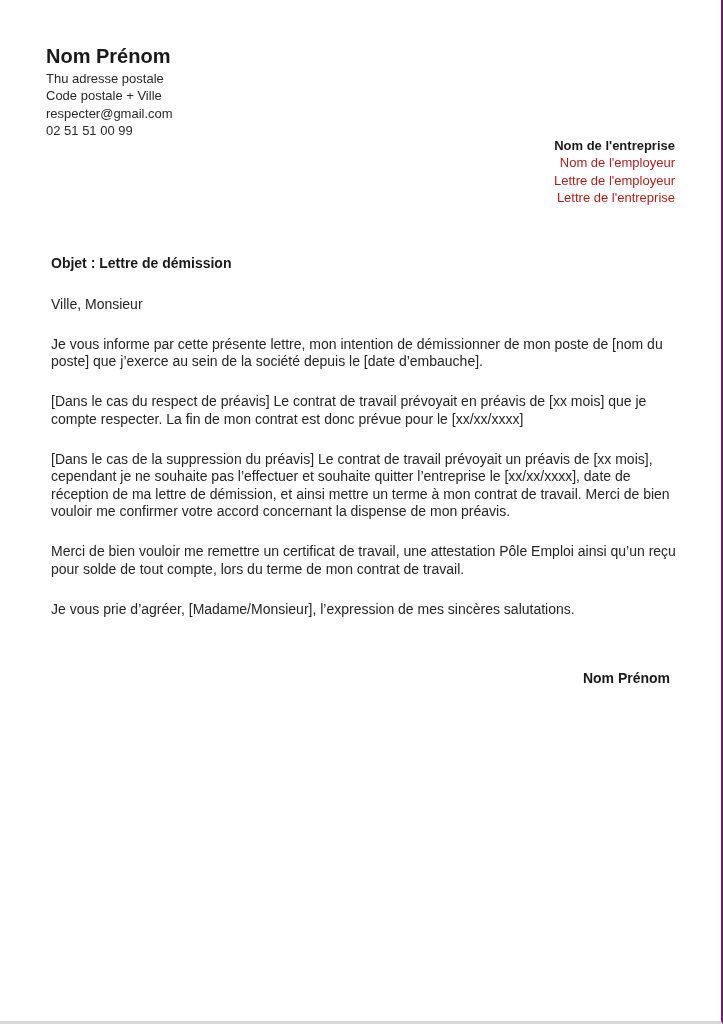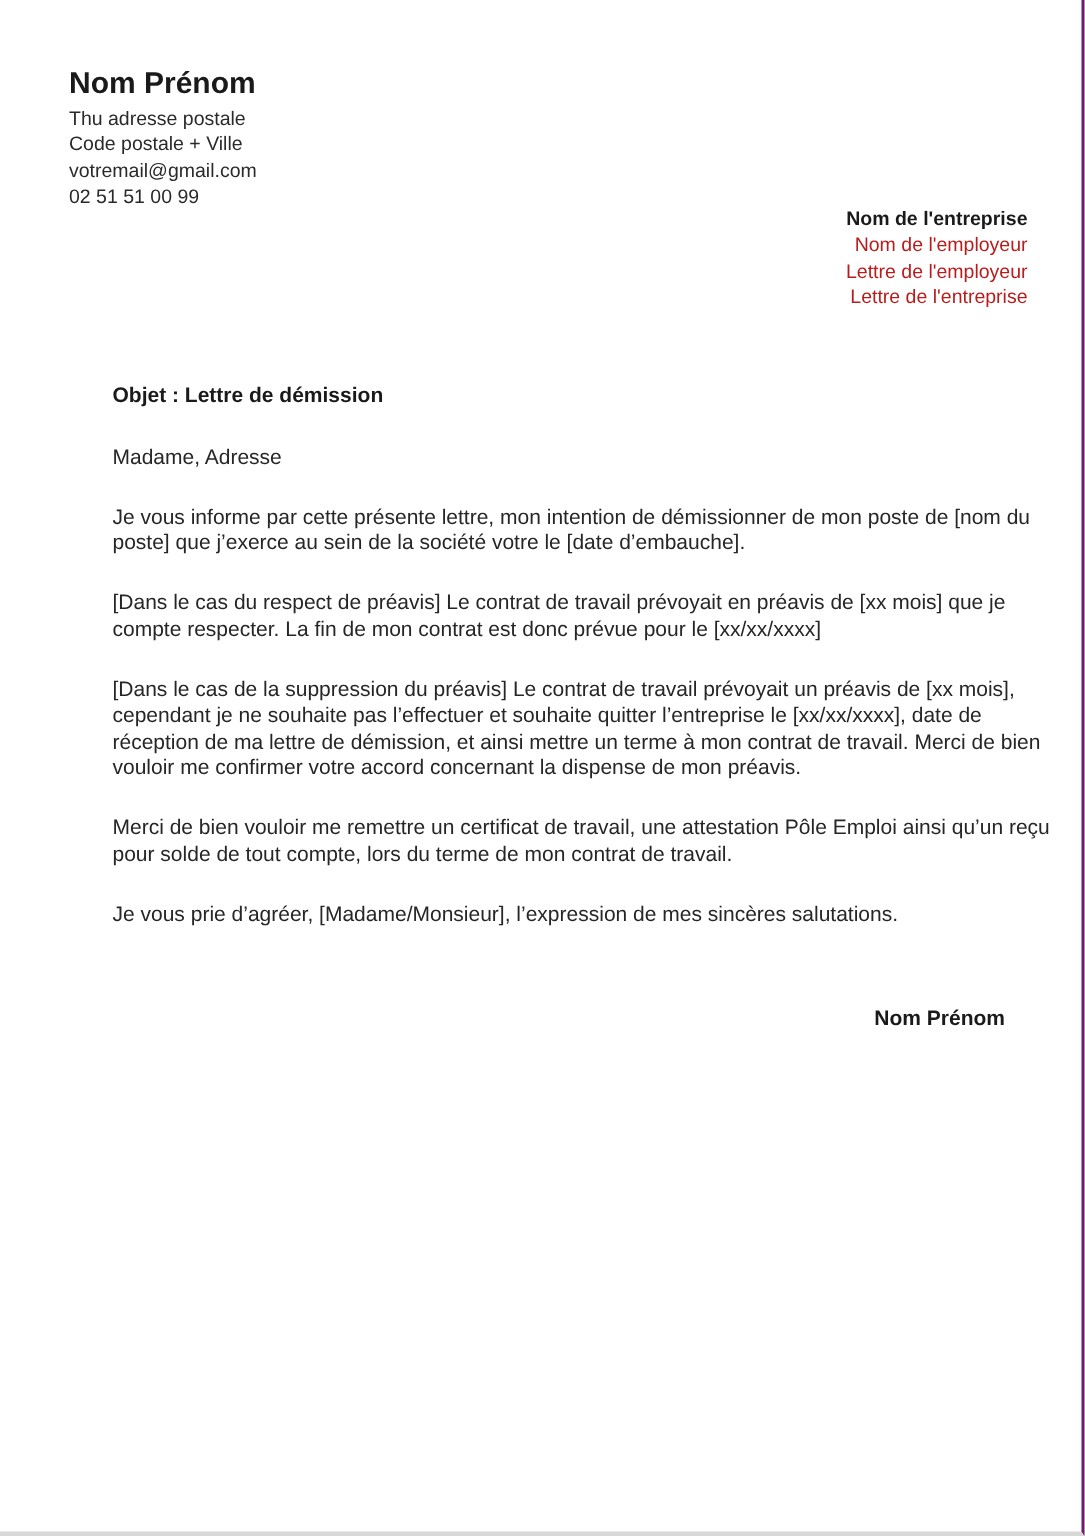"votremail@gmail.com" div.sender-line { text: votremail@gmail.com -> respecter@gmail.com }
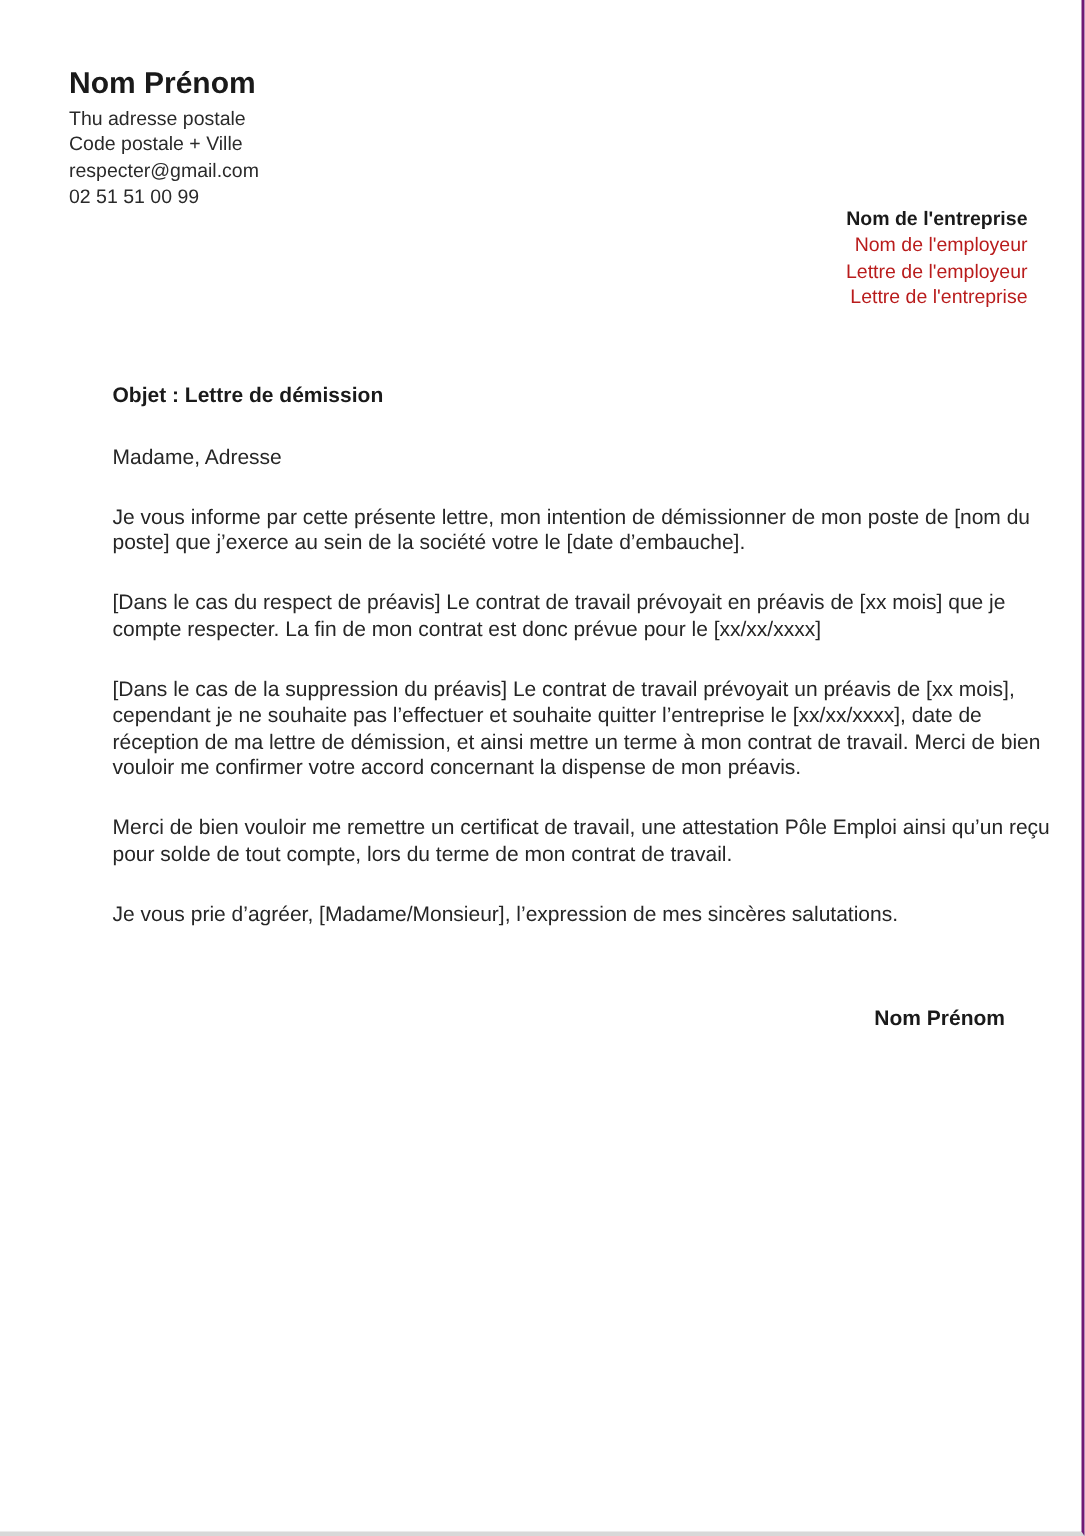"Nom de l'entreprise" .recipient { right: 36px -> 46px }
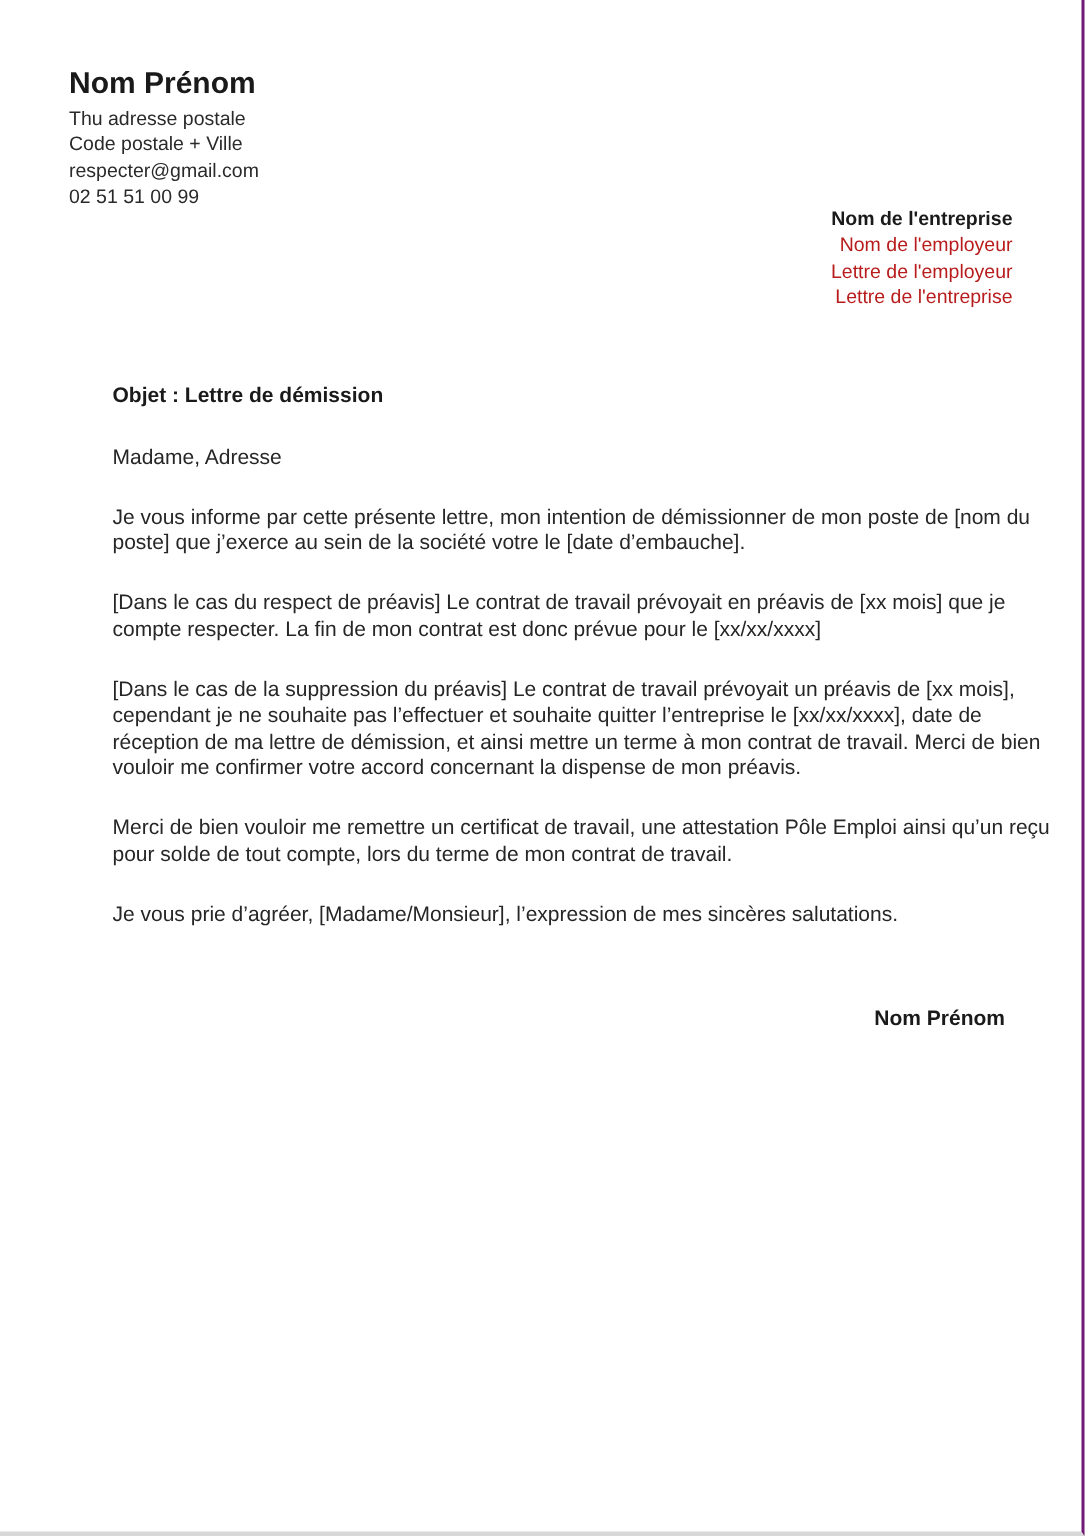"Objet : Lettre de démission" .body { margin-left: 24px -> none }
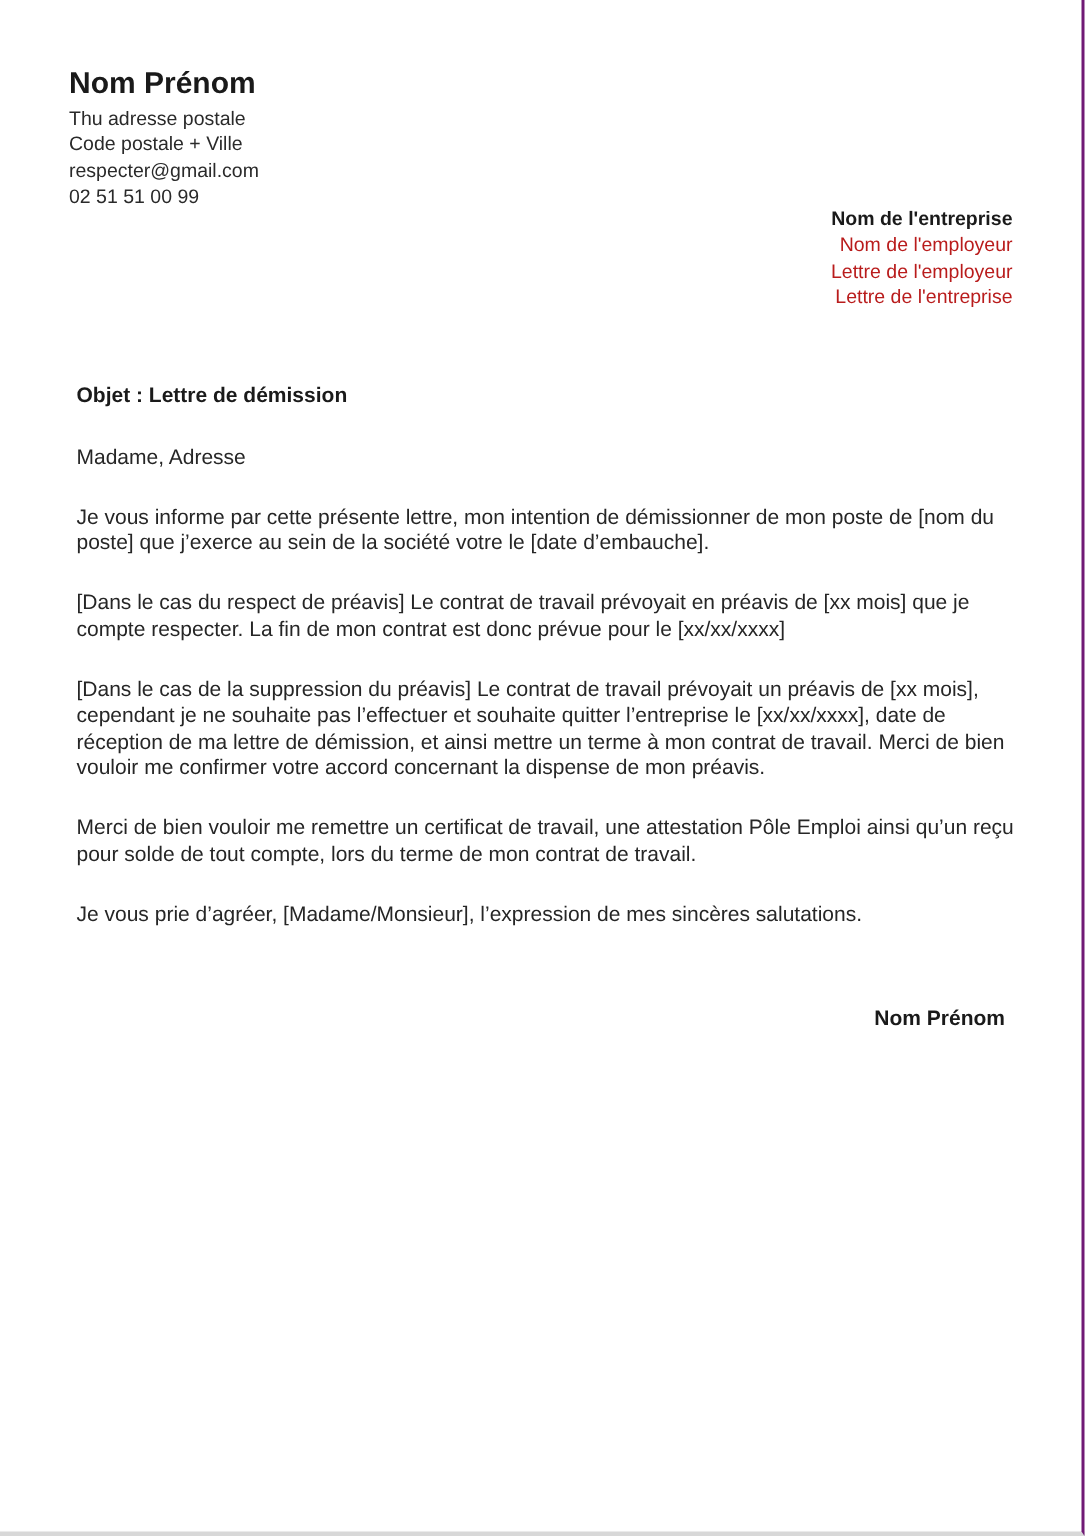"Madame, Adresse" p.para { text: Madame, Adresse -> Ville, Monsieur }
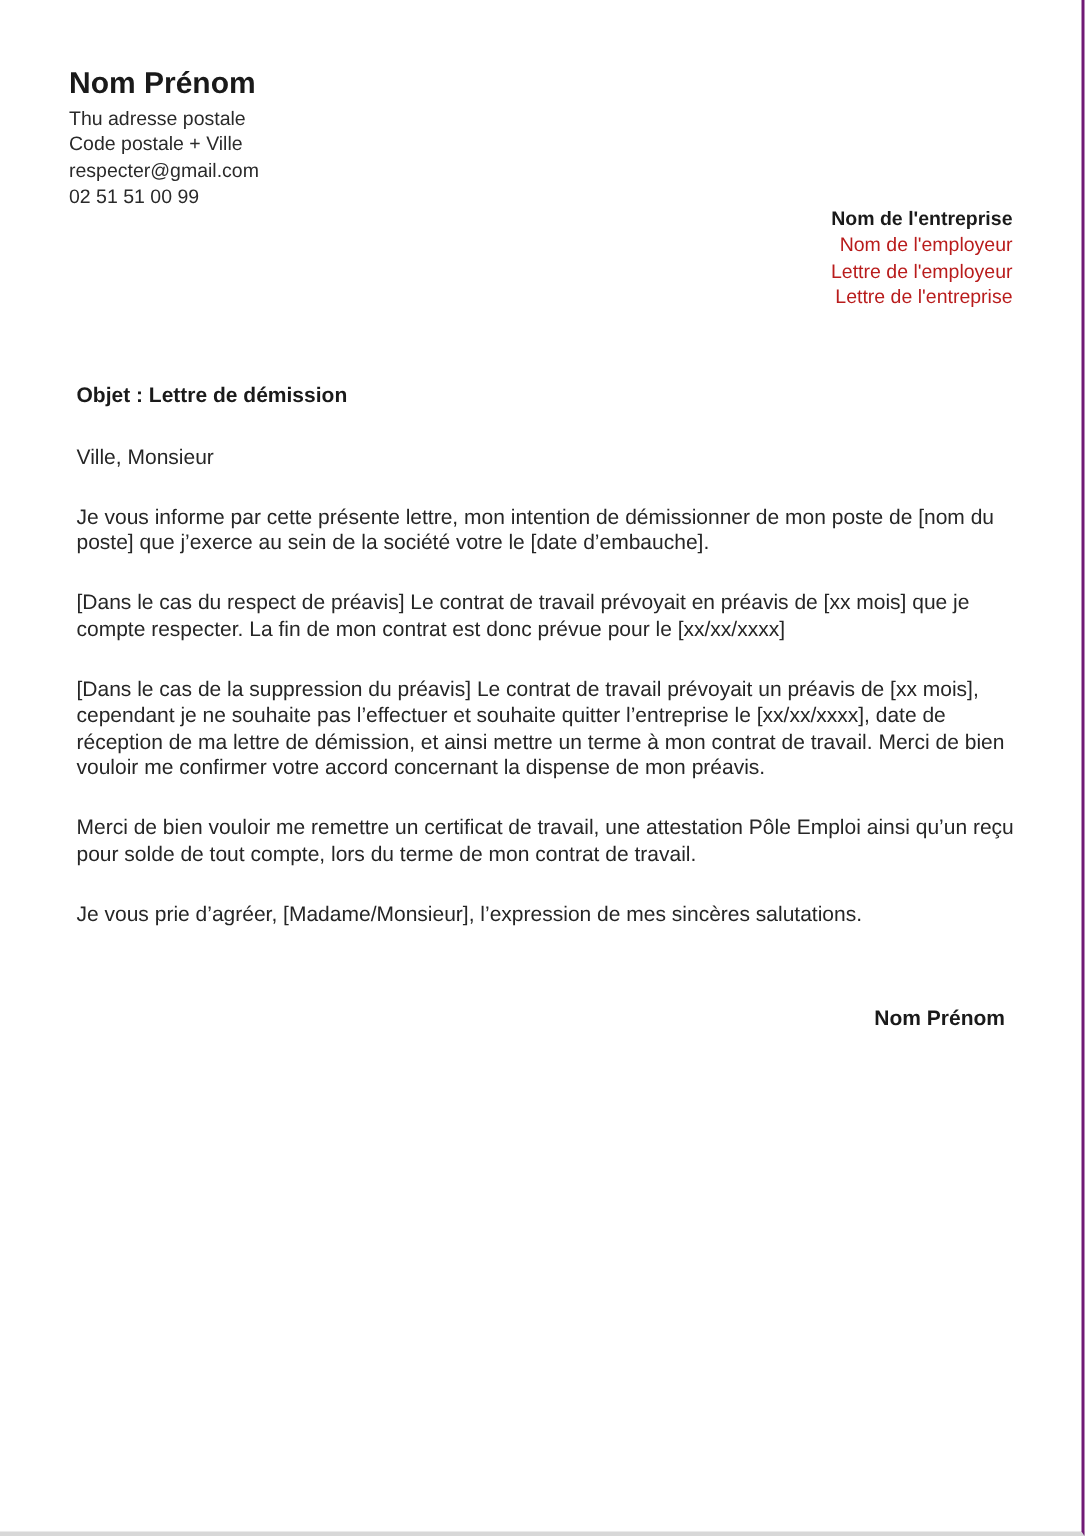"Je vous informe par cette" p.para { text: votre -> depuis }
